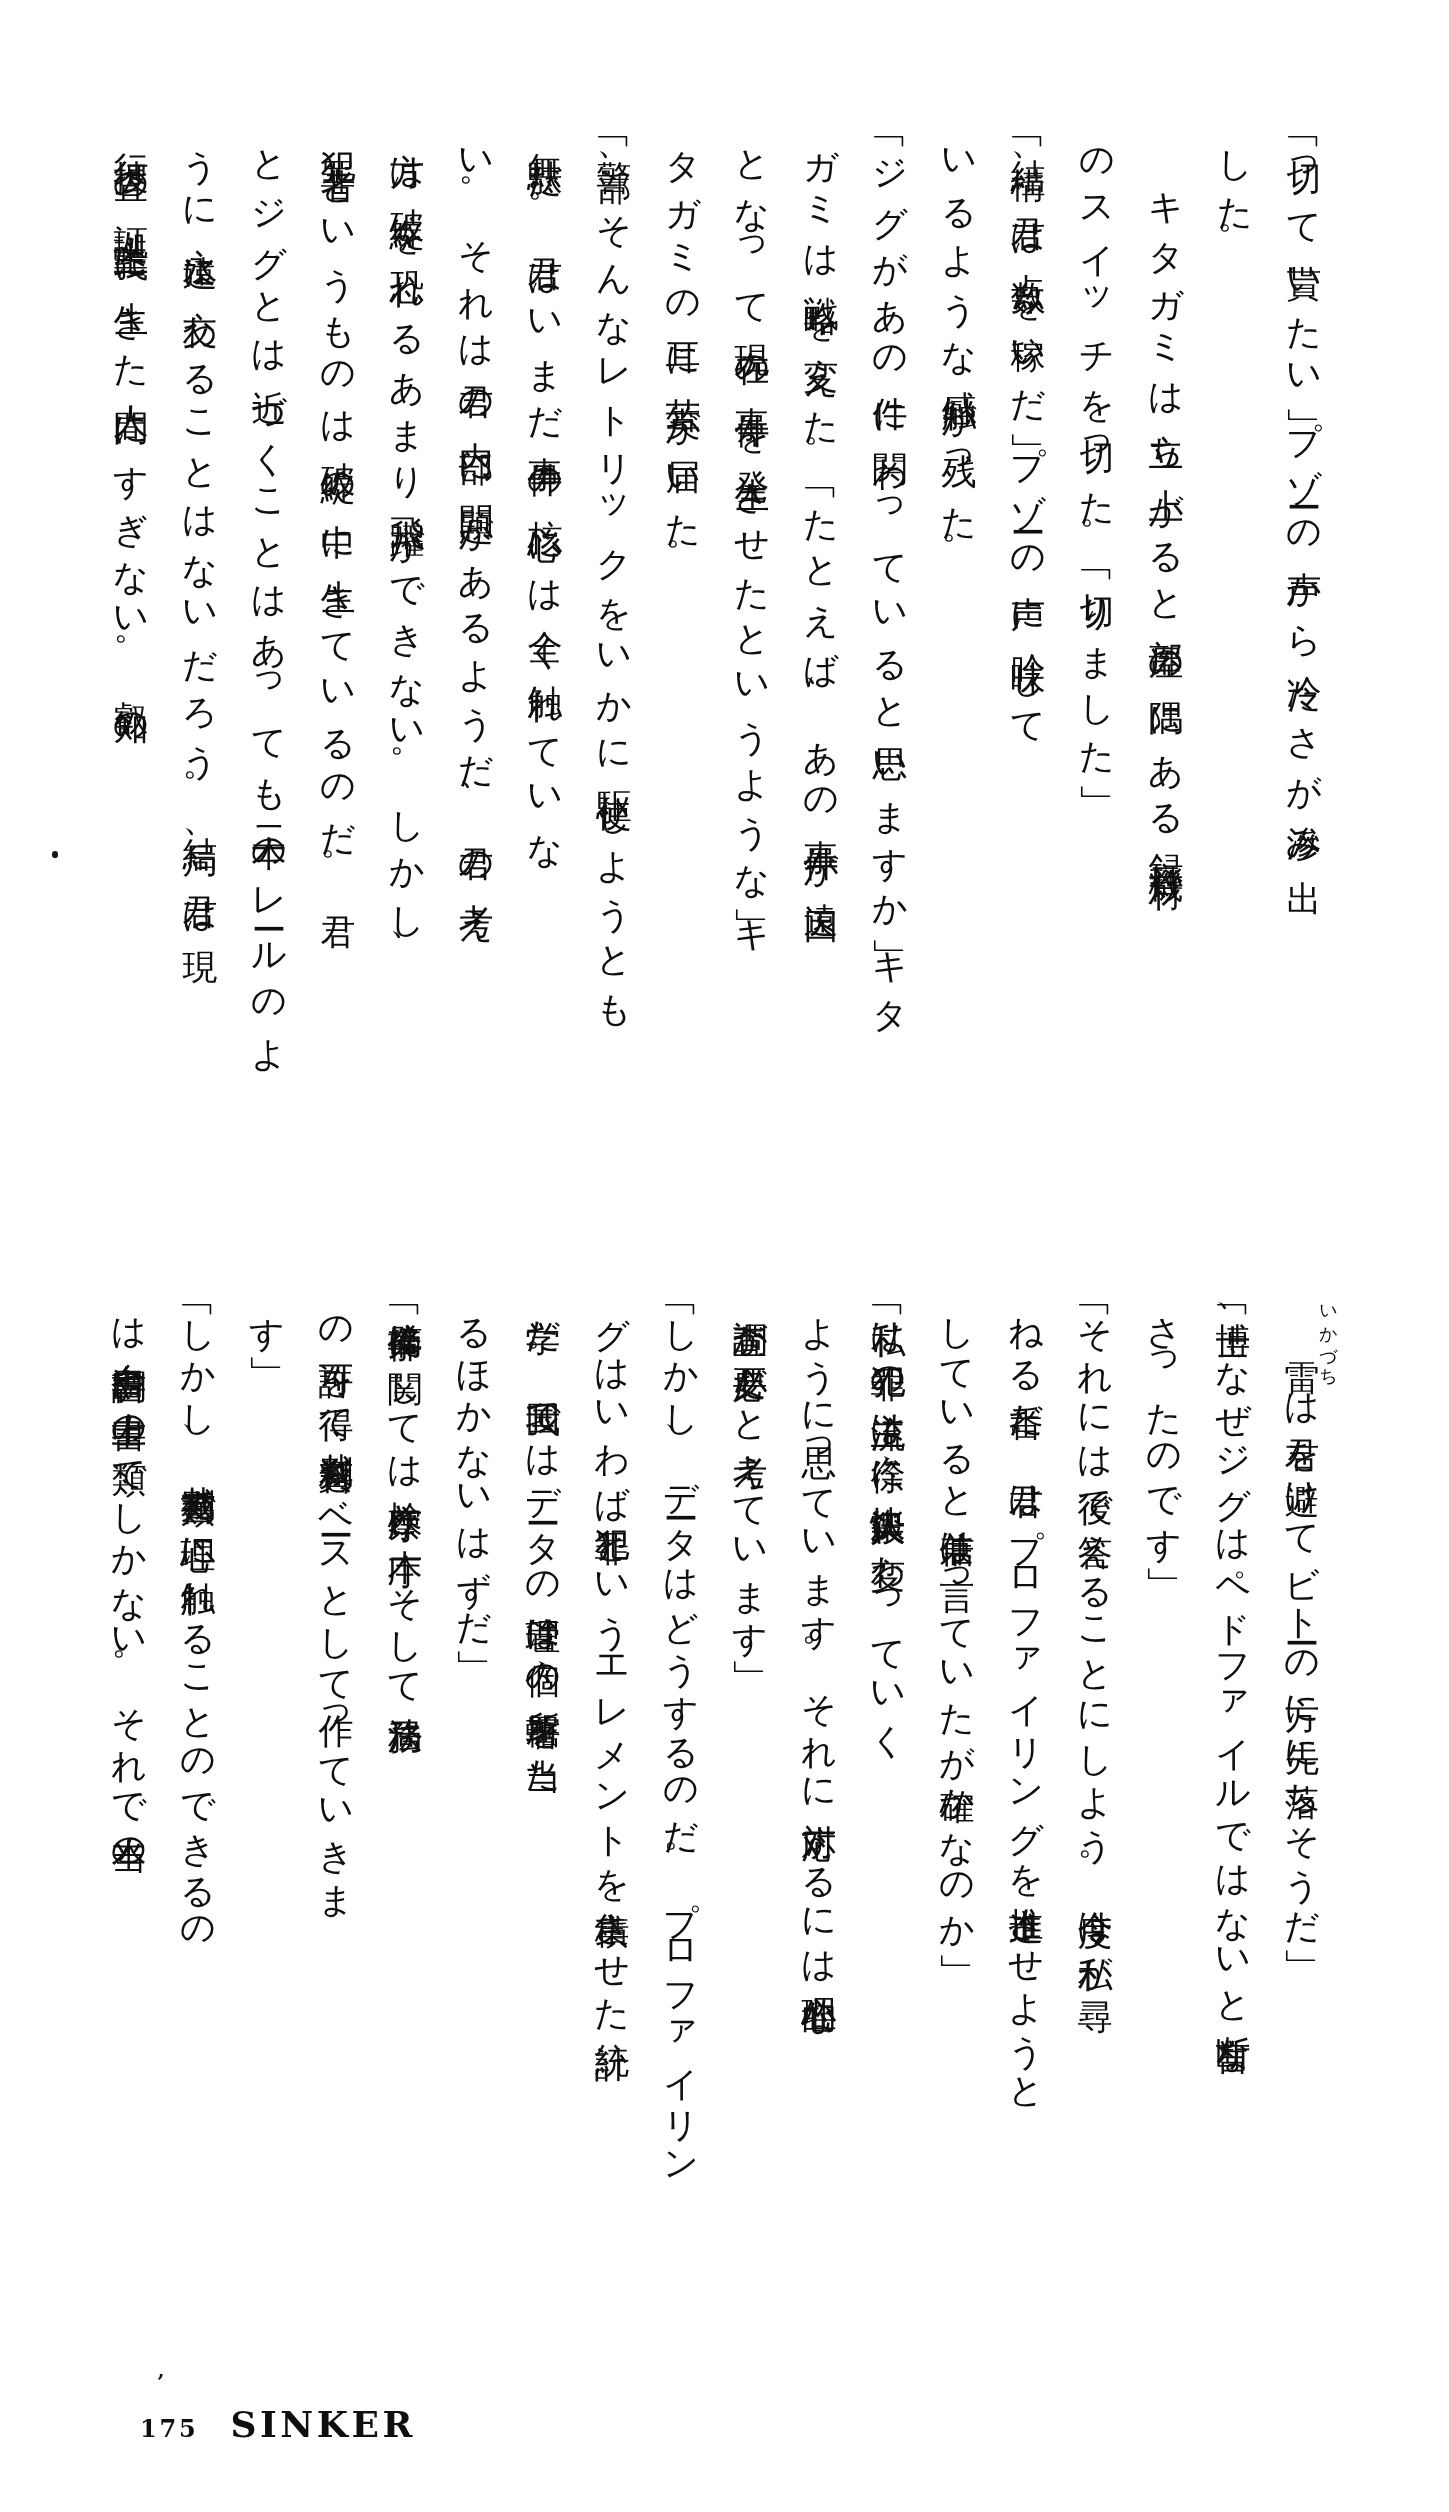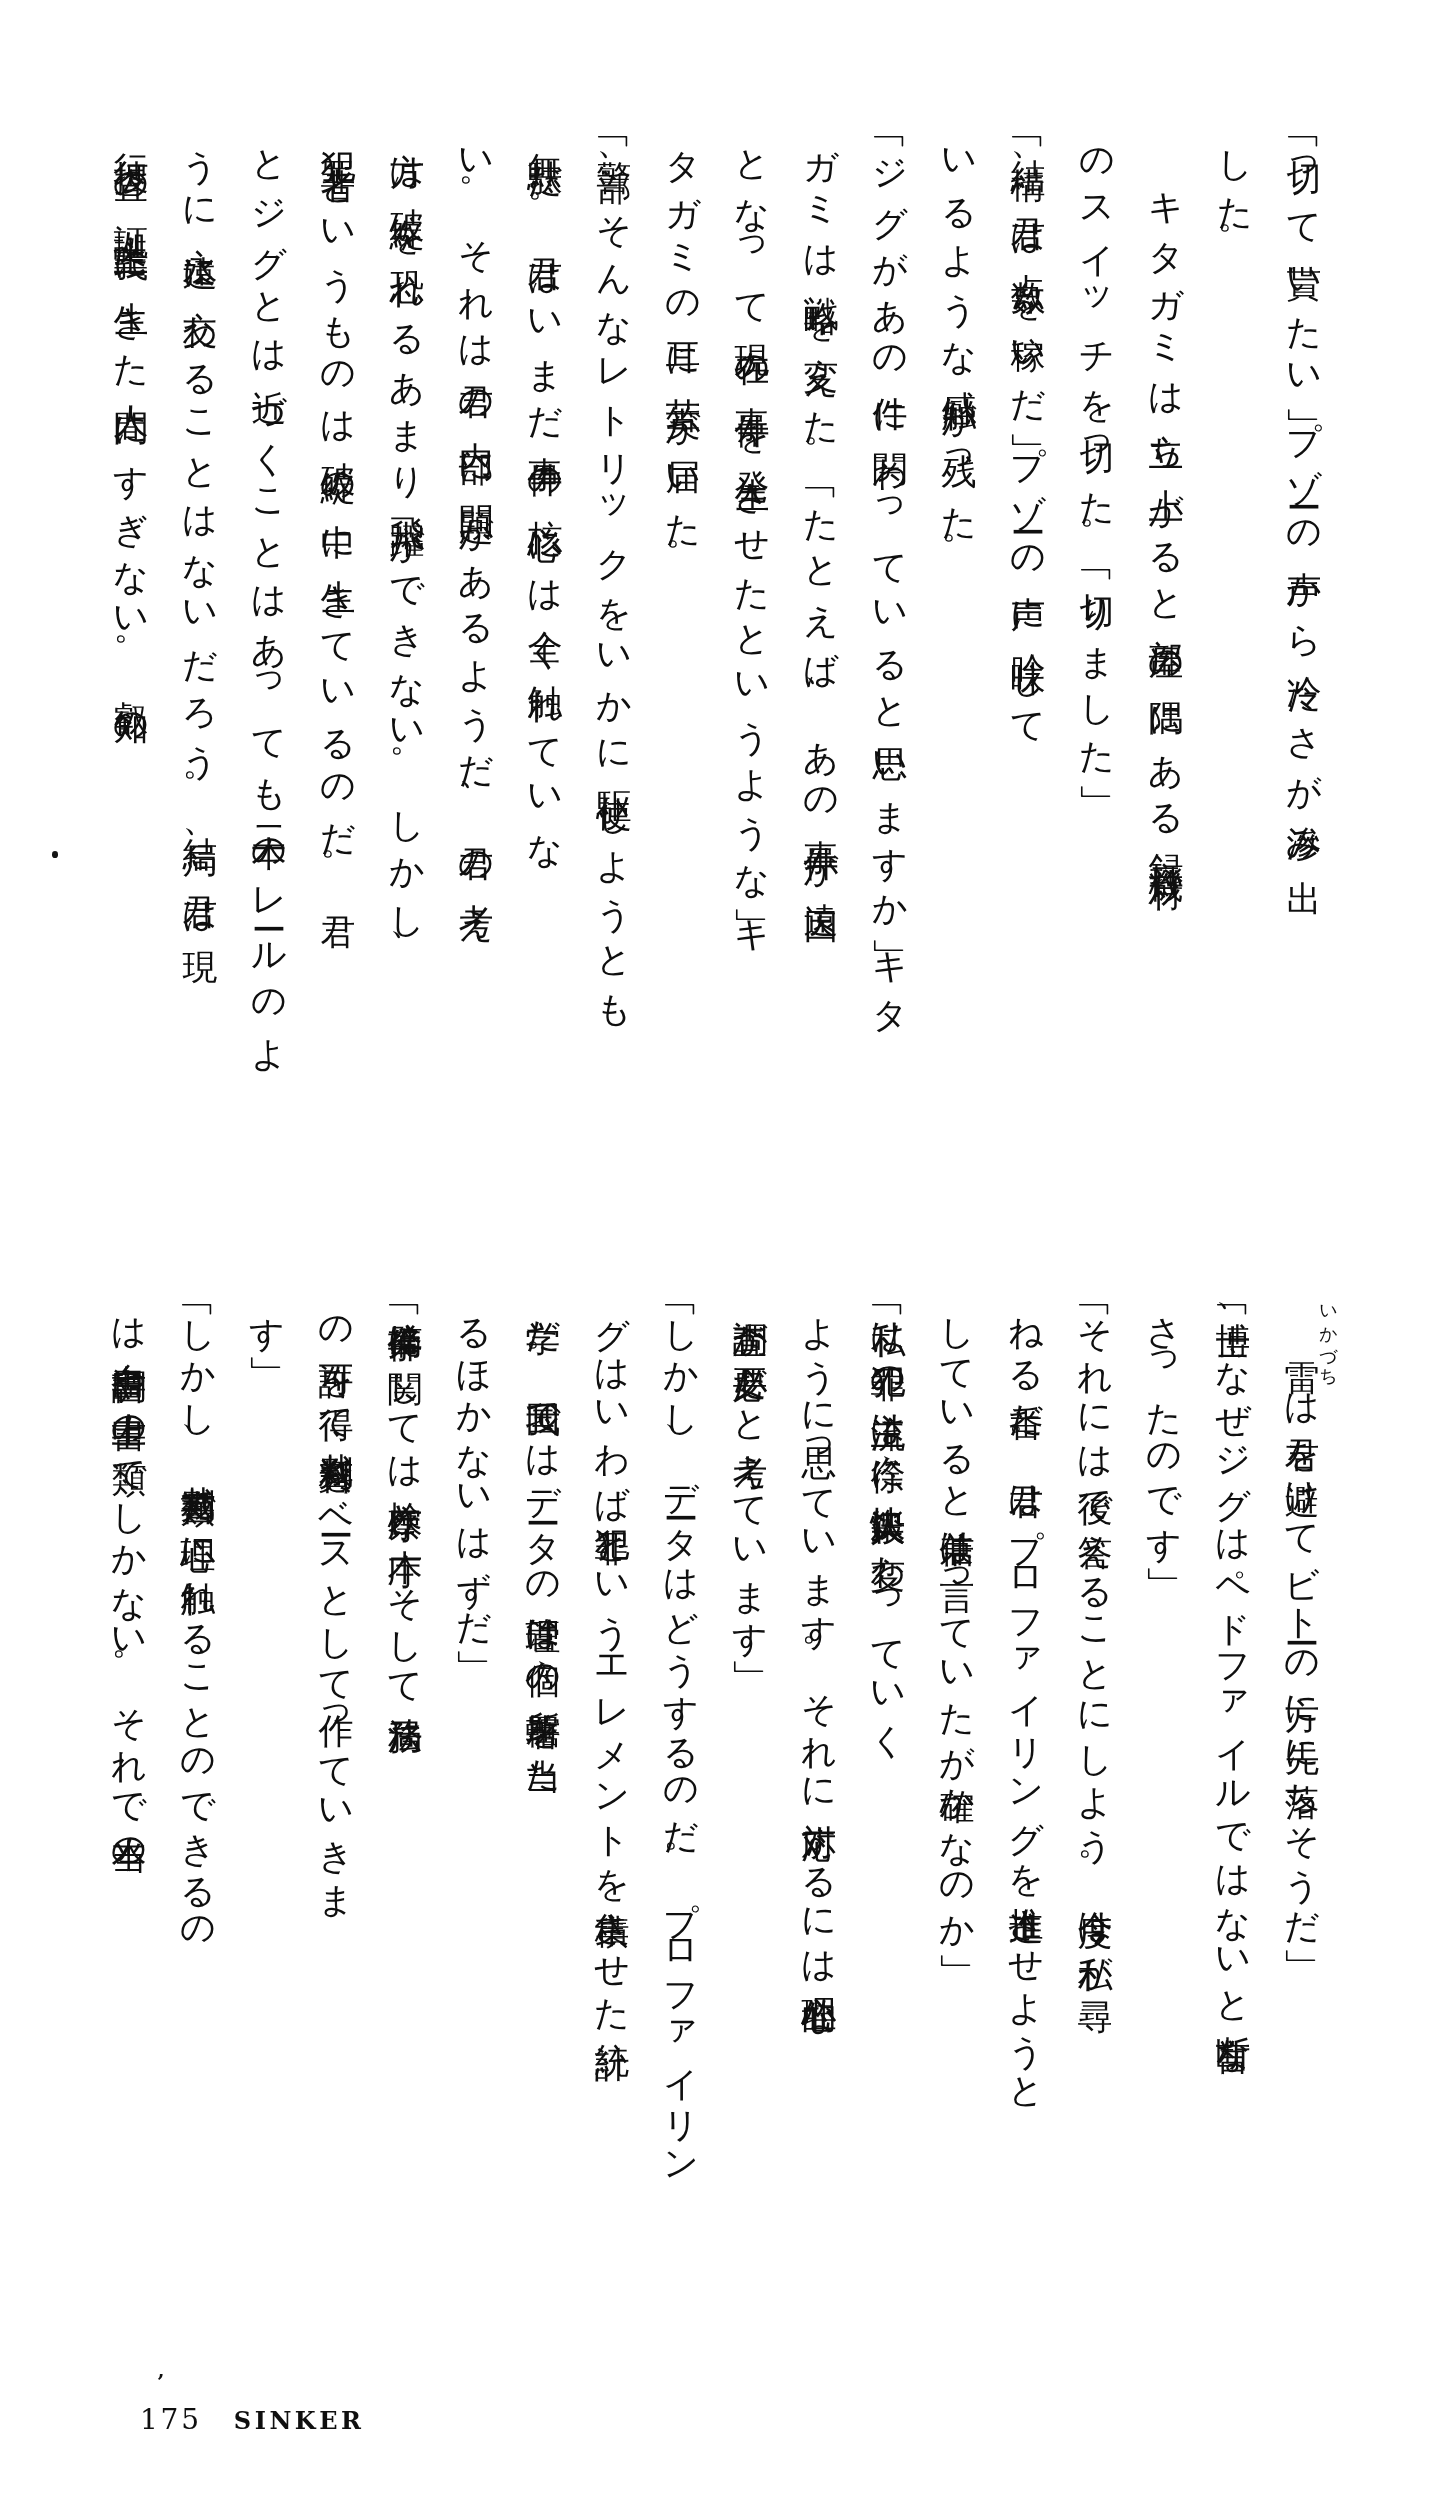"175" .page-number { font-size: 28px -> 24px; font-weight: 400 -> 700 }
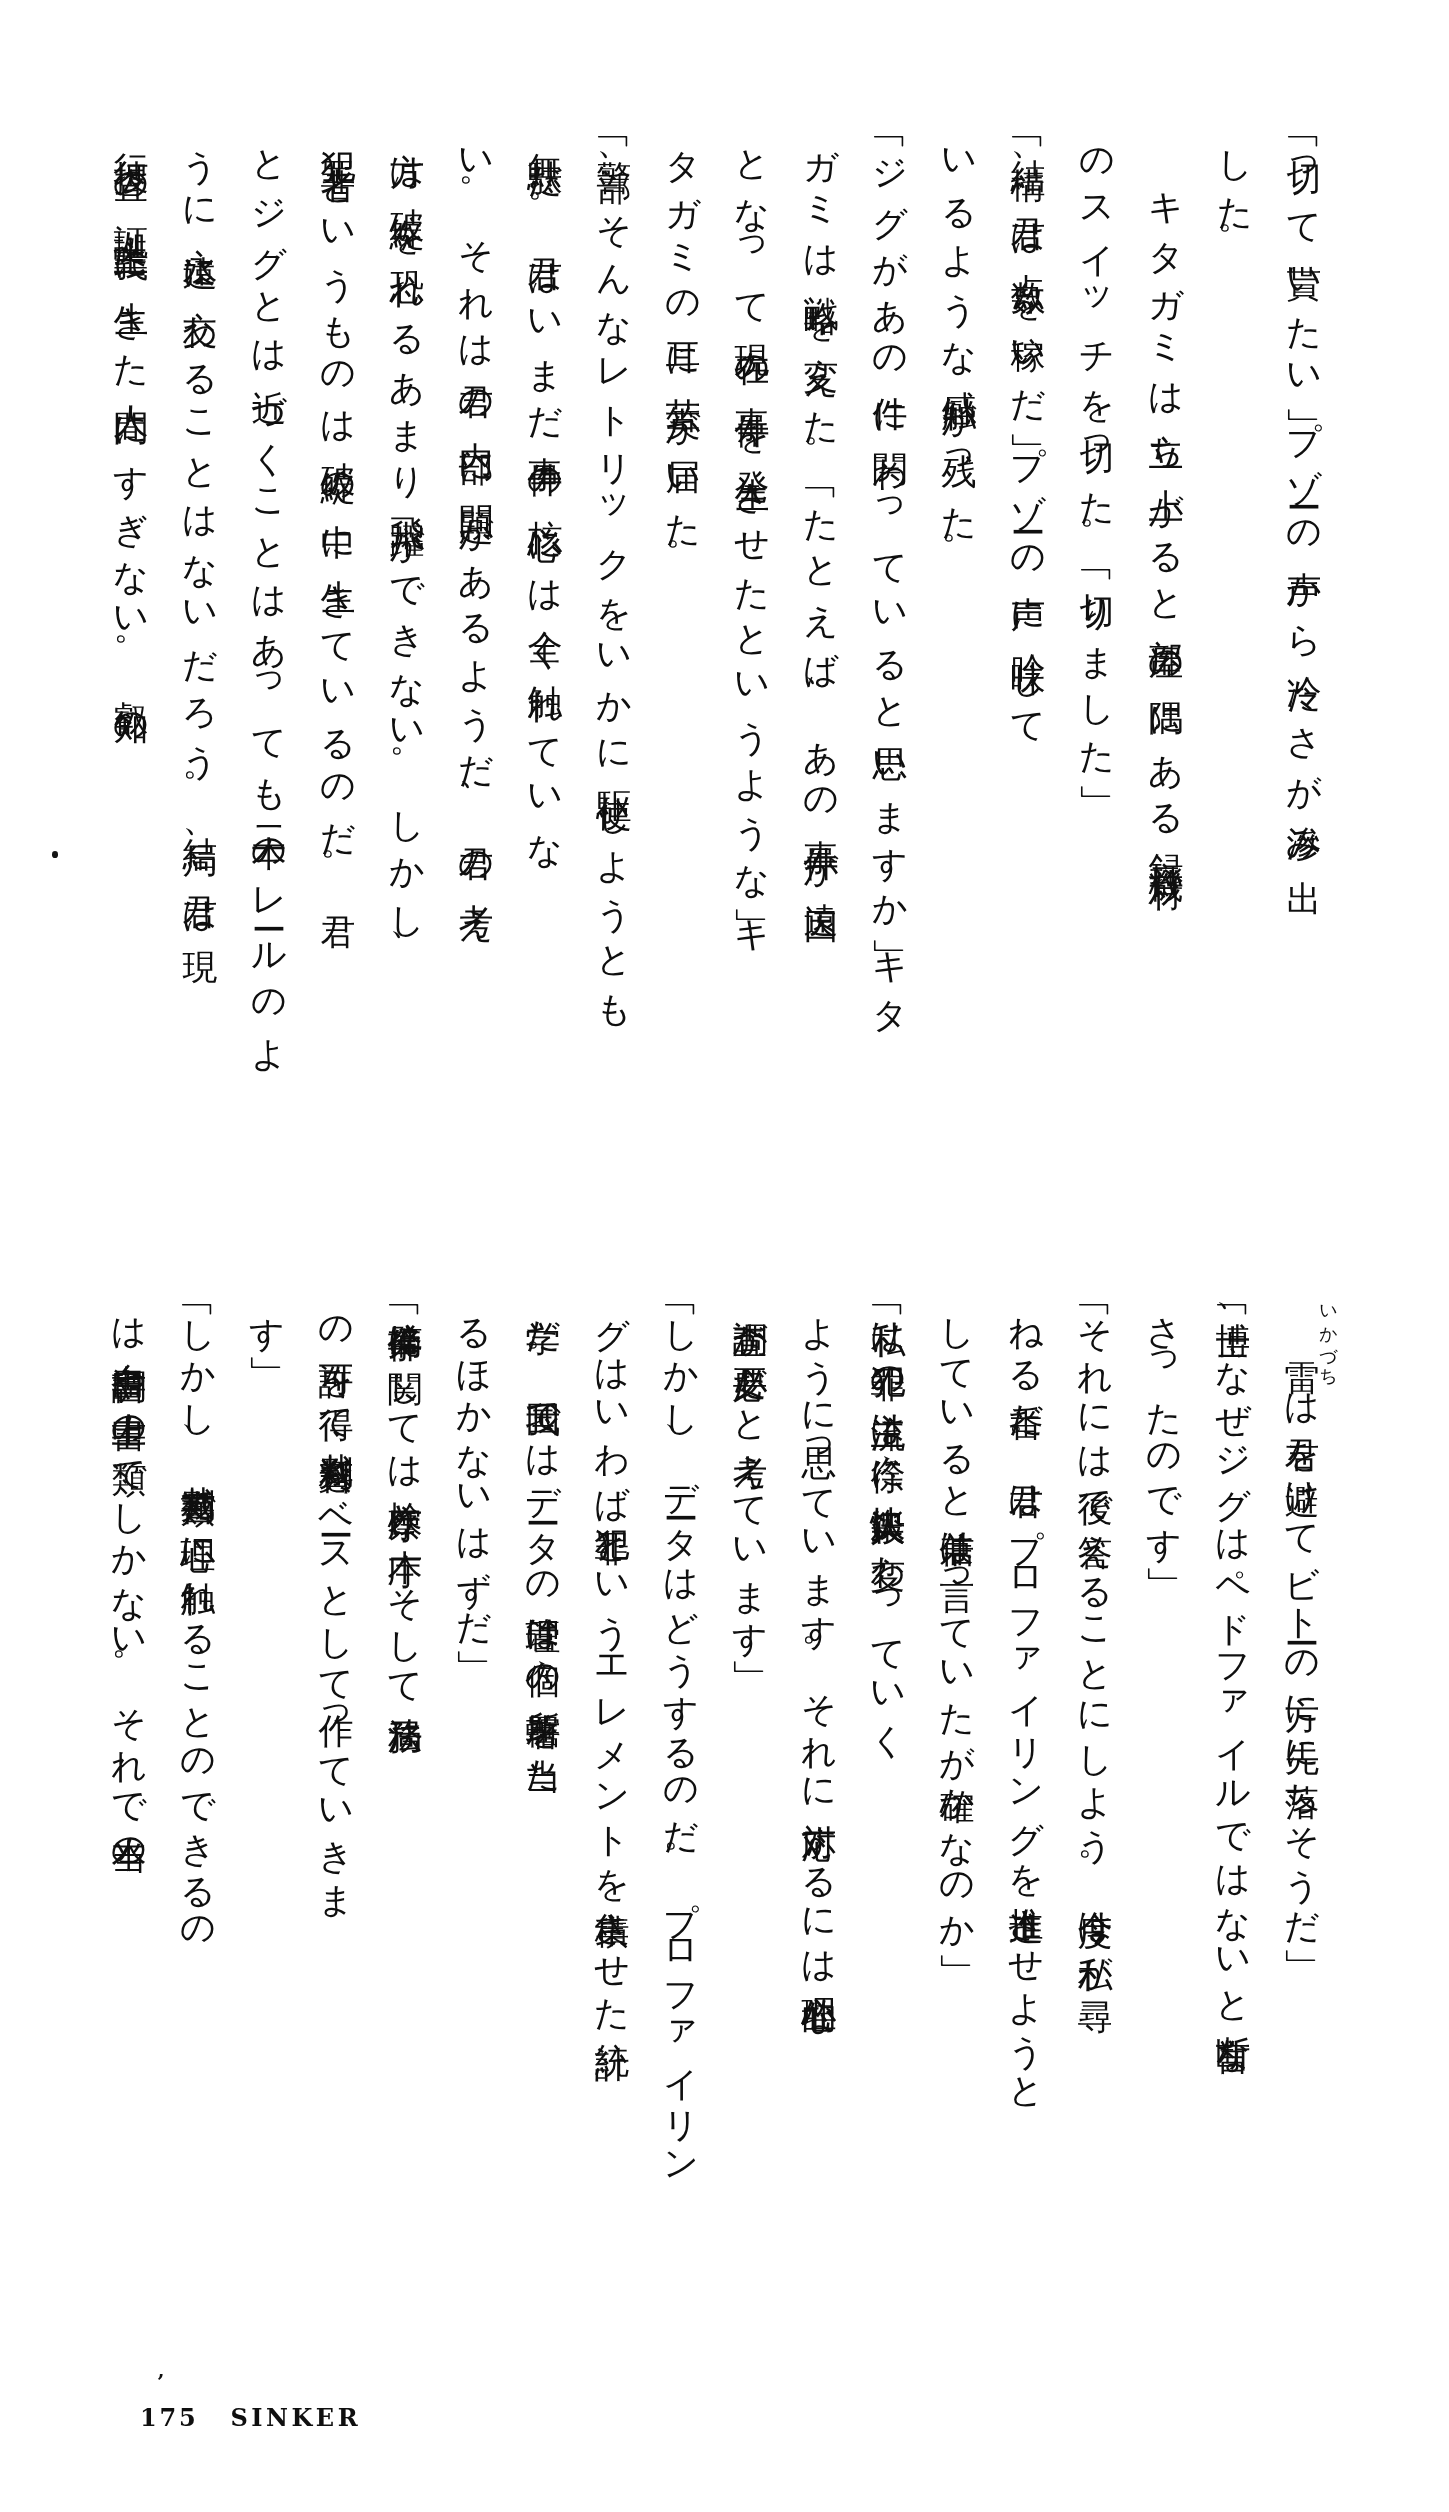"SINKER" .running-title { font-size: 24px -> 36px }
